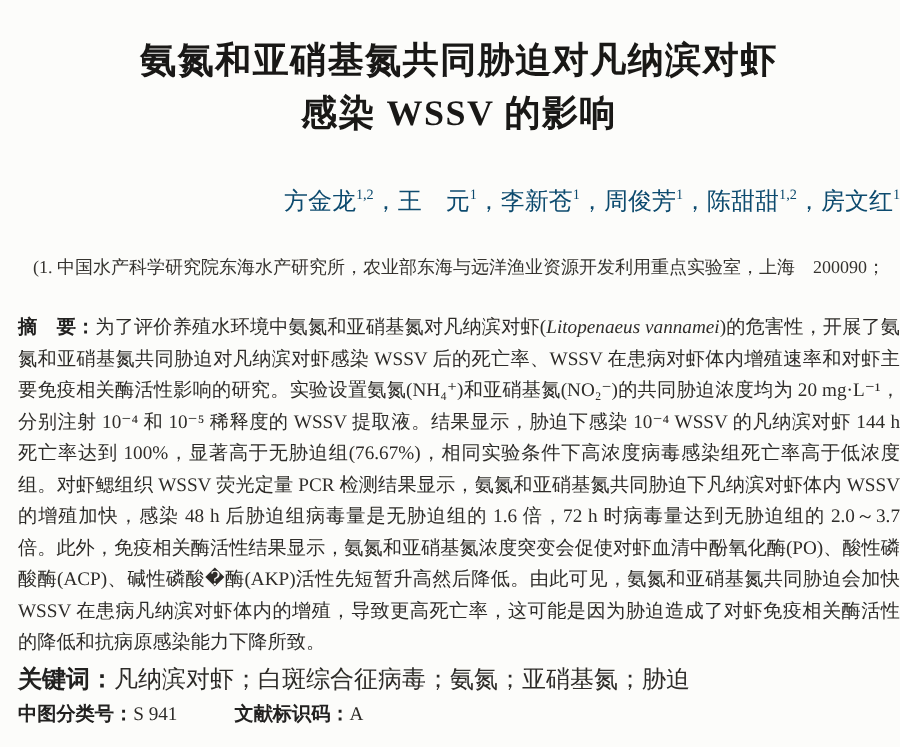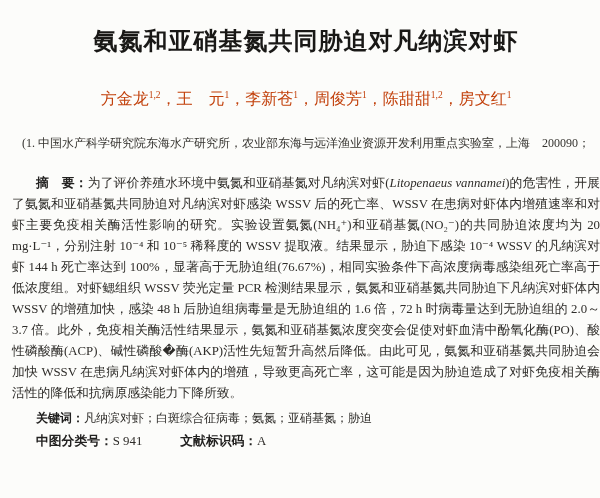"感染 WSSV 的影响" span { html: none -> <span>感染 WSSV 的影响</span> }
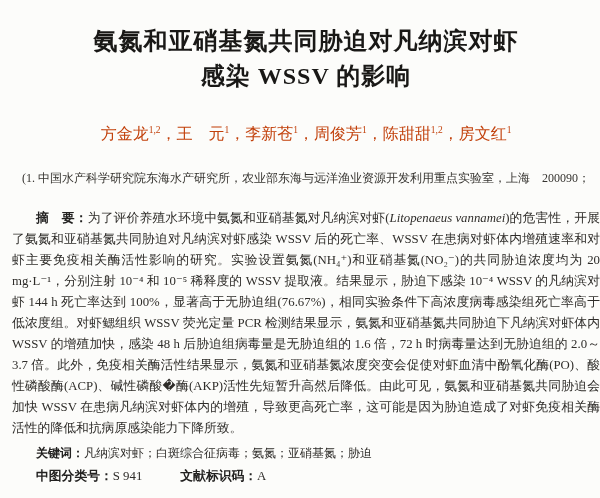"方金龙1,2，王 元1，李新苍1，周俊芳1，陈甜甜1,2，房文红1" .authors { color: #c2410c -> #0c4a6e; text-align: center -> right }
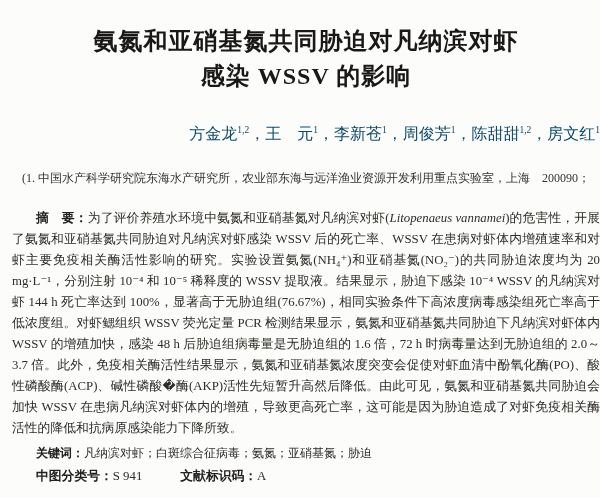"摘 要：" .label-hei { margin-left: 24px -> none }
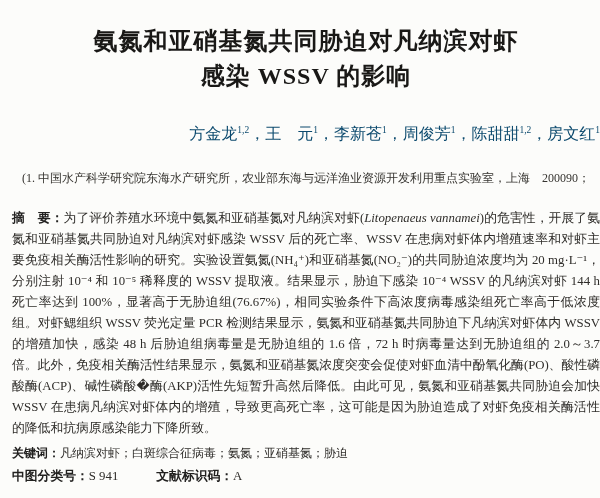"关键词：凡纳滨对虾；白斑综合征病毒；氨氮；亚硝基氮；胁迫" .keywords { font-size: 12px -> 16px }
